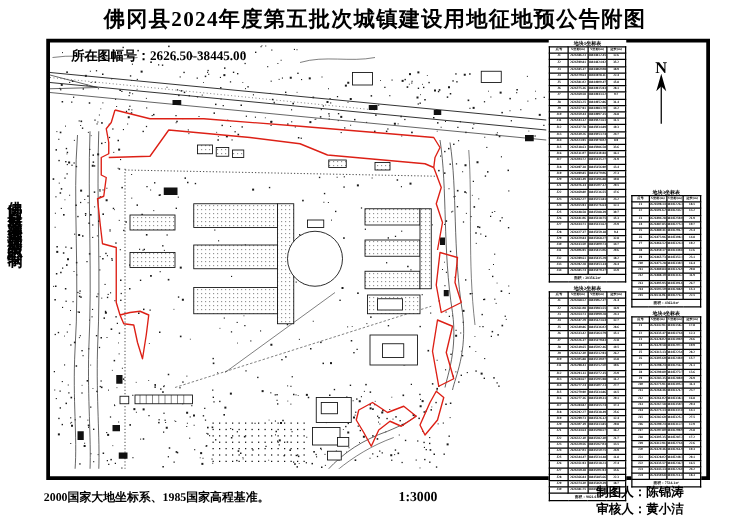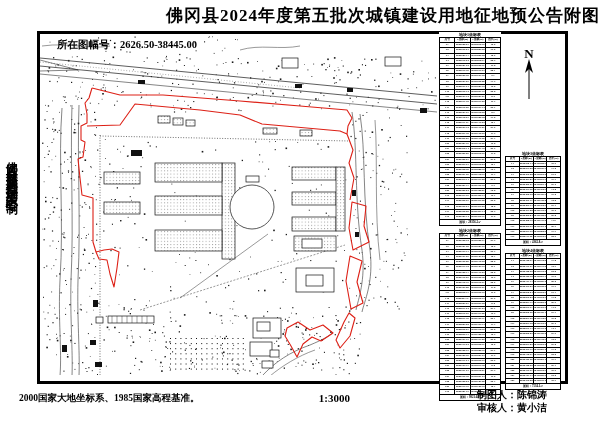"佛冈县2024年度第五批次城镇建设用地征地预公告附图" .map-title { text-align: right -> center }
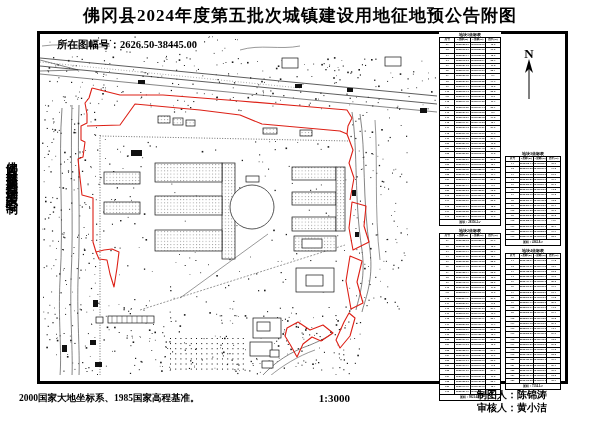"2000国家大地坐标系、1985国家高程基准。" .datum { left: 19px -> 35px }
